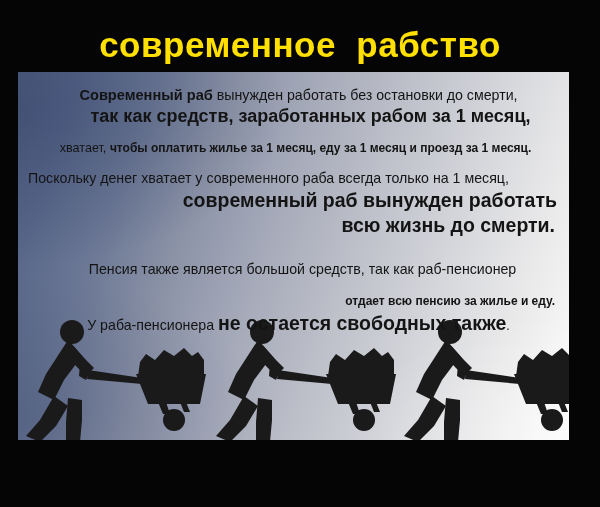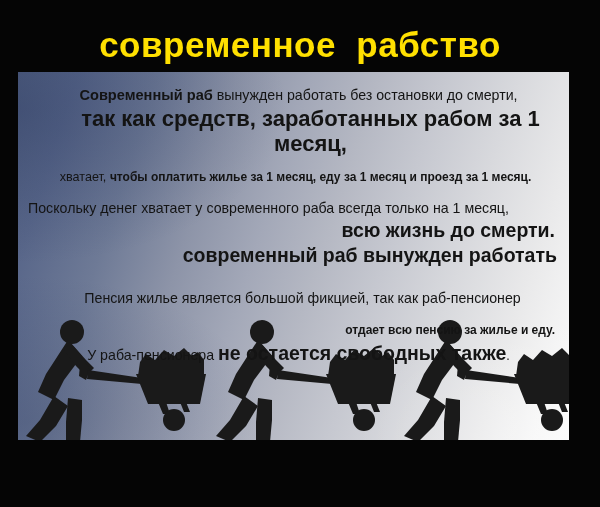"так как средств, заработанных рабом" .t-bold-lg { font-size: 22px -> 18px }
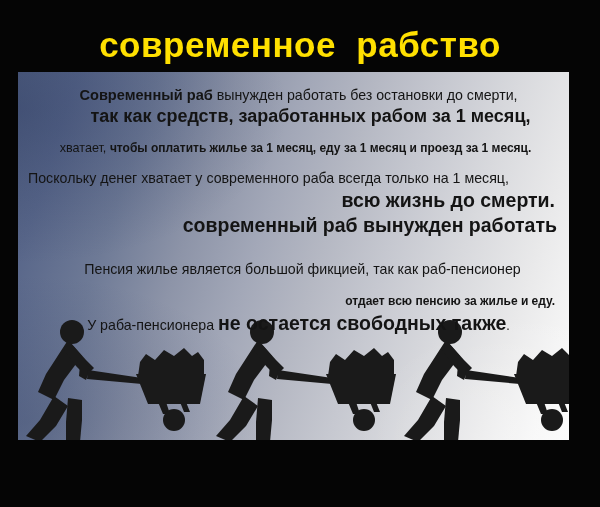"всю жизнь до смерти." div.line { order: before "современный раб вынужден работать" -> after "современный раб вынужден работать" }
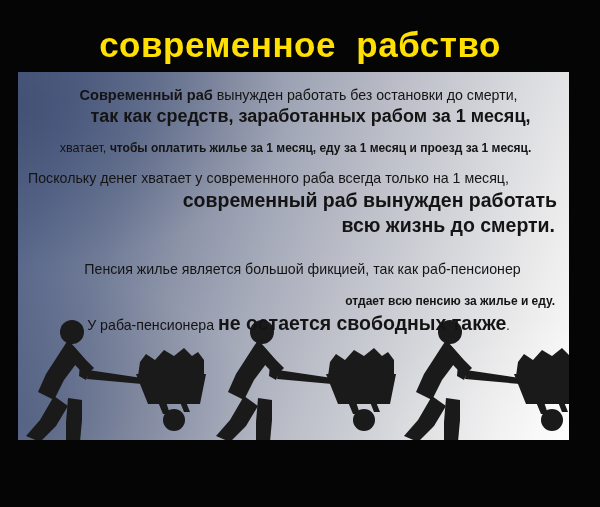"Пенсия жилье является большой фикцией," div.line { text: жилье является большой фикцией -> также является большой средств }
